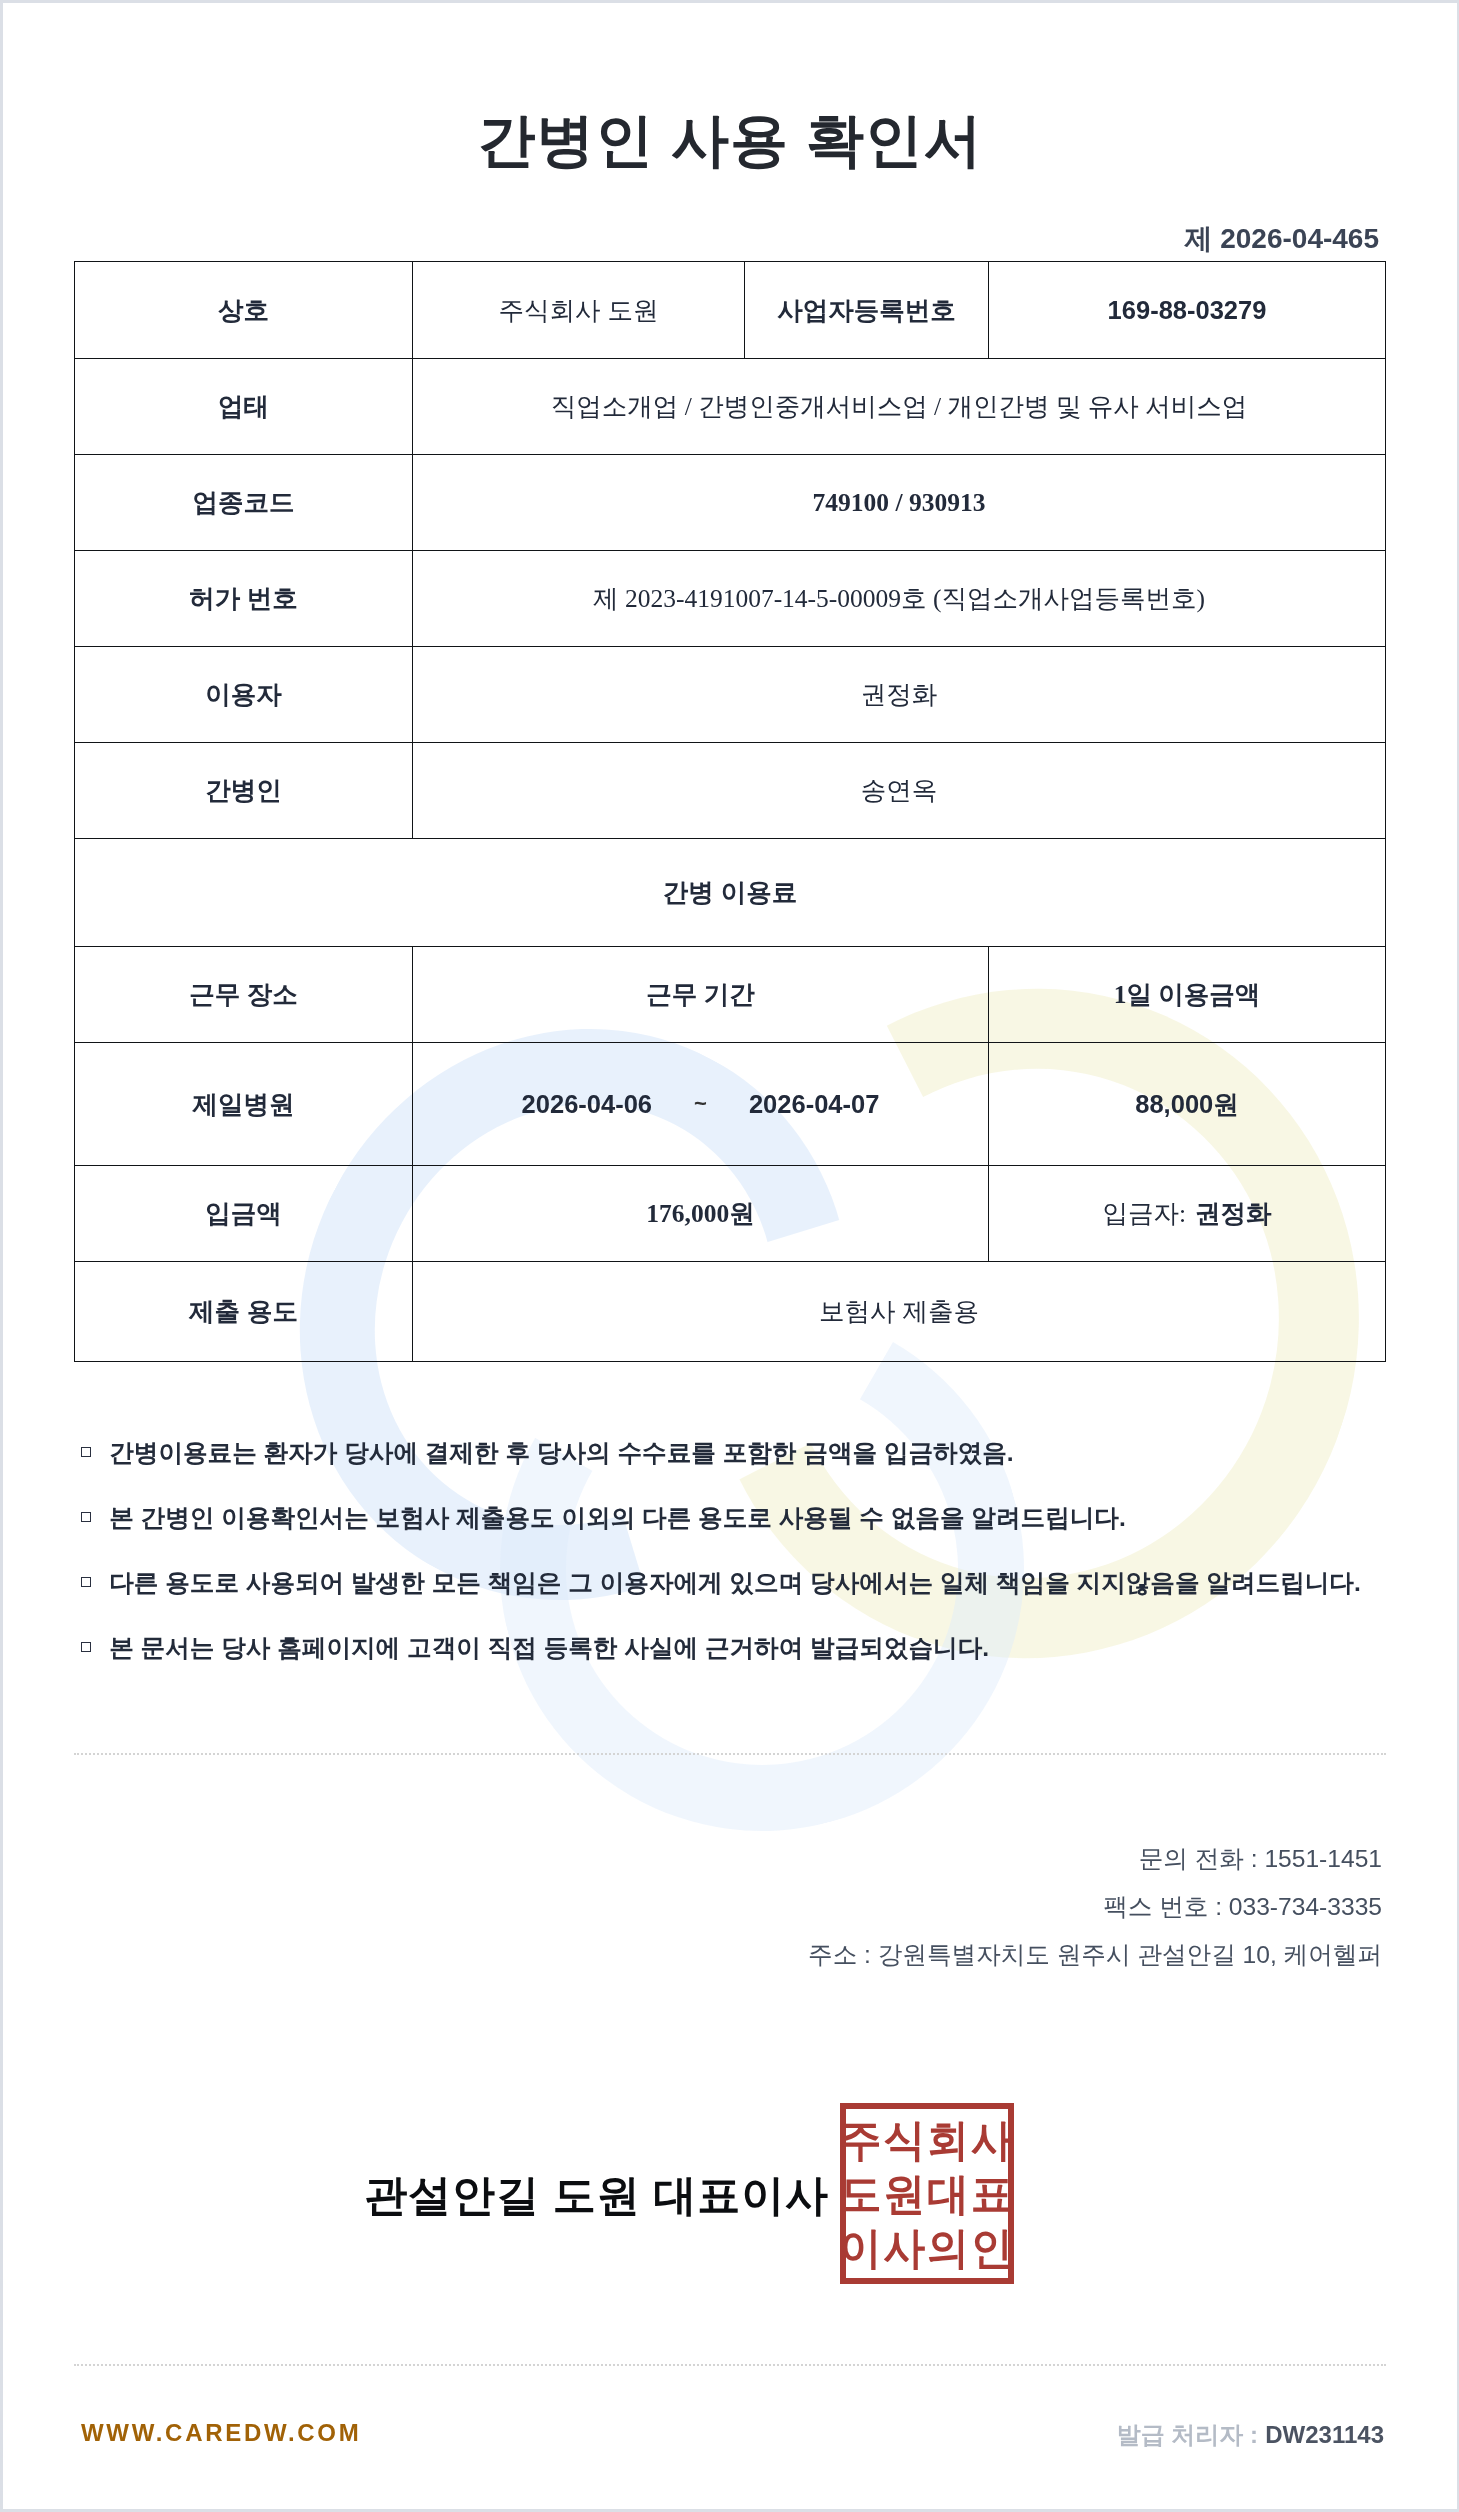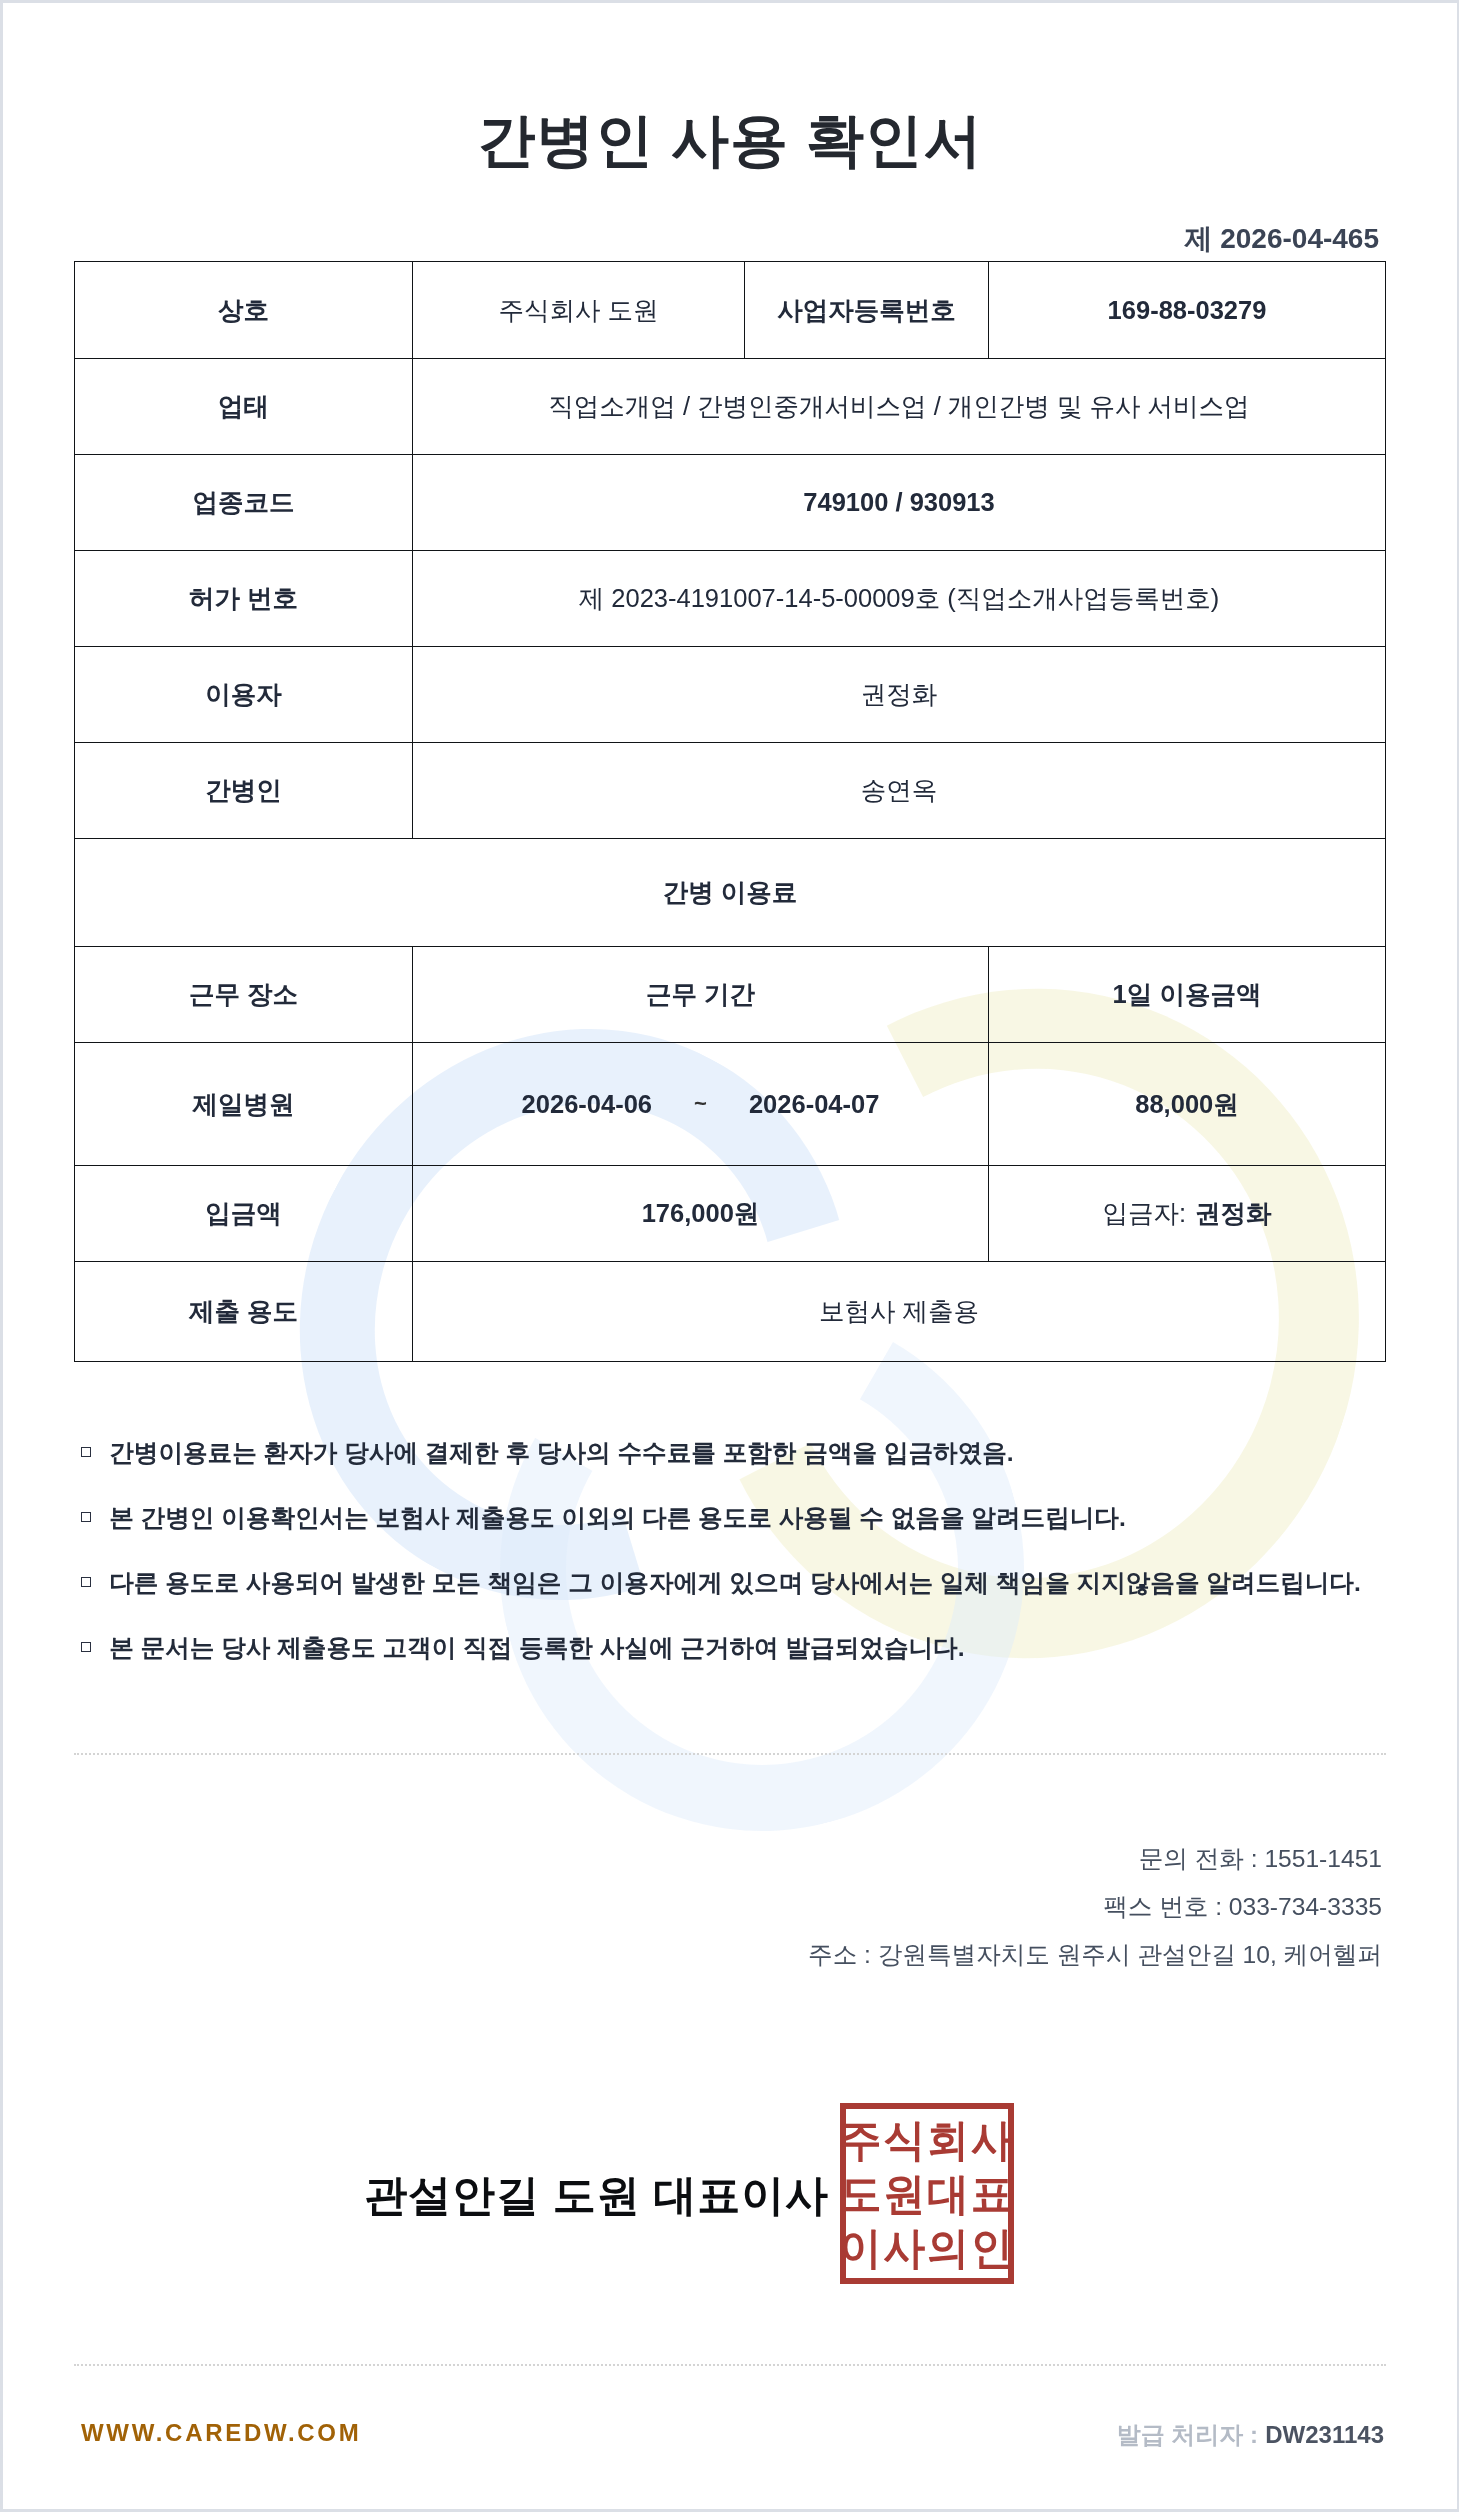"업태" tr.r { font-family: none -> Liberation Serif, serif }
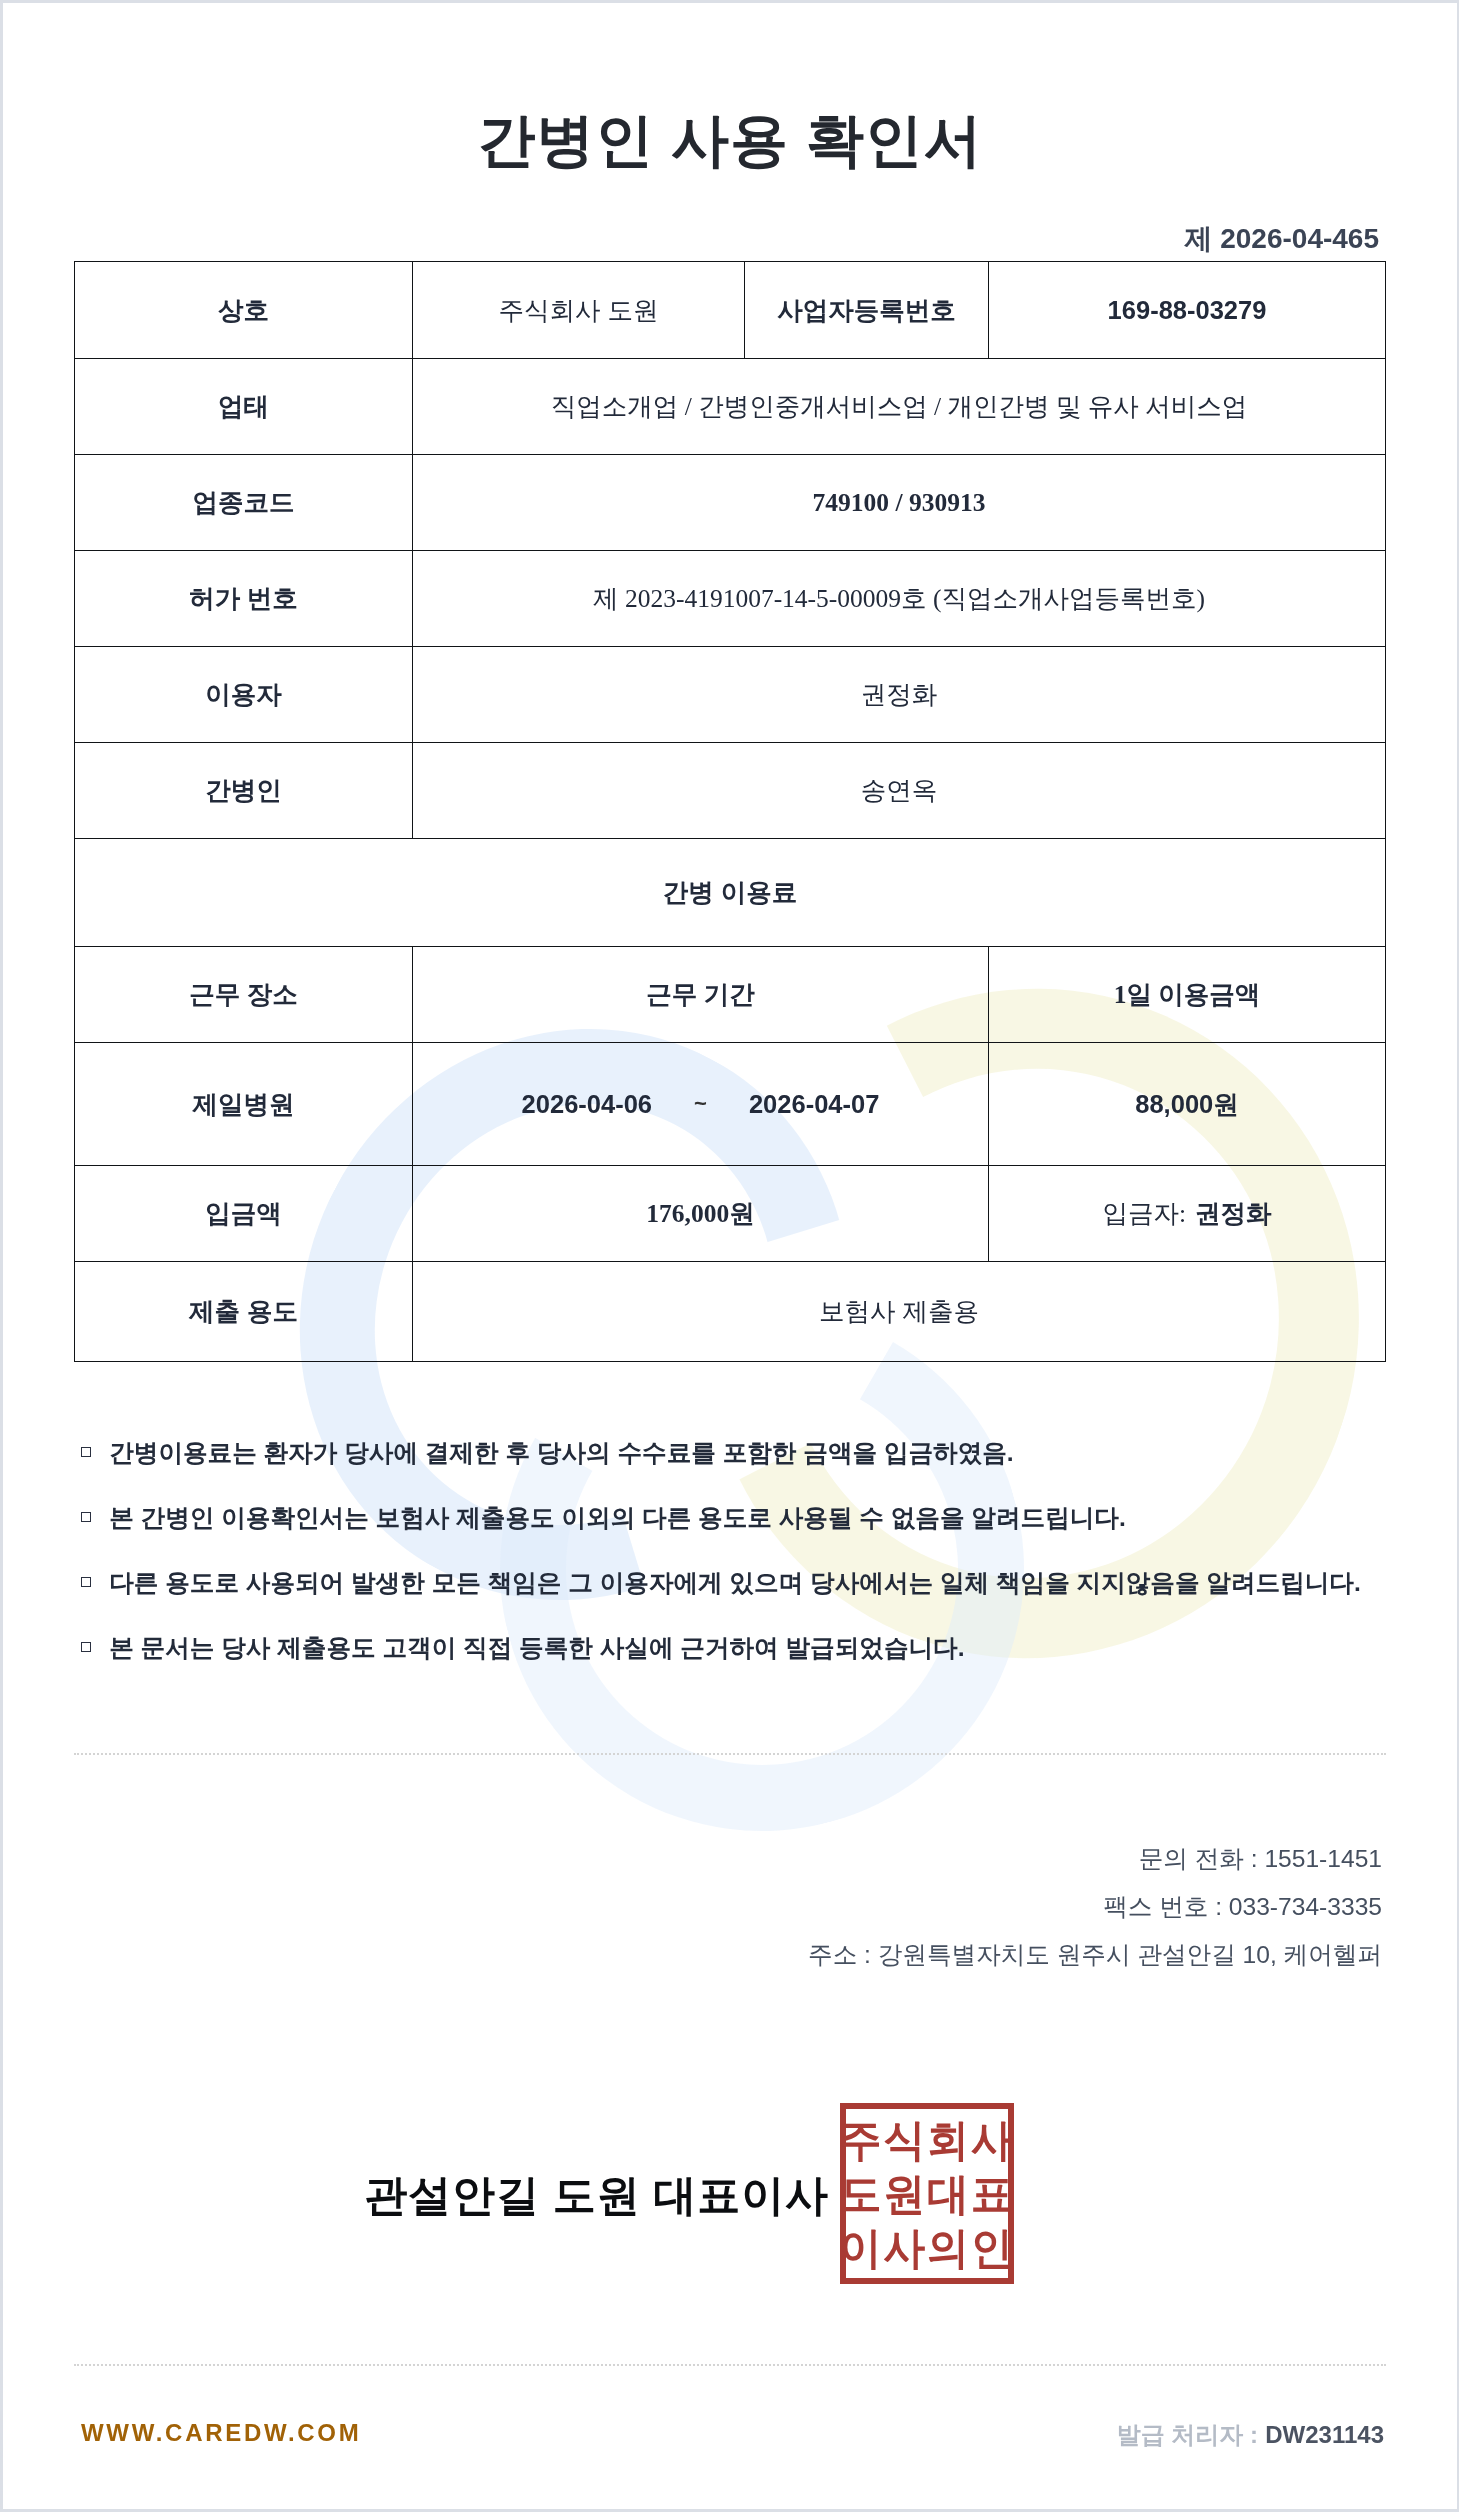"본 문서는 당사 제출용도 고객이" span { text: 제출용도 -> 홈페이지에 }
